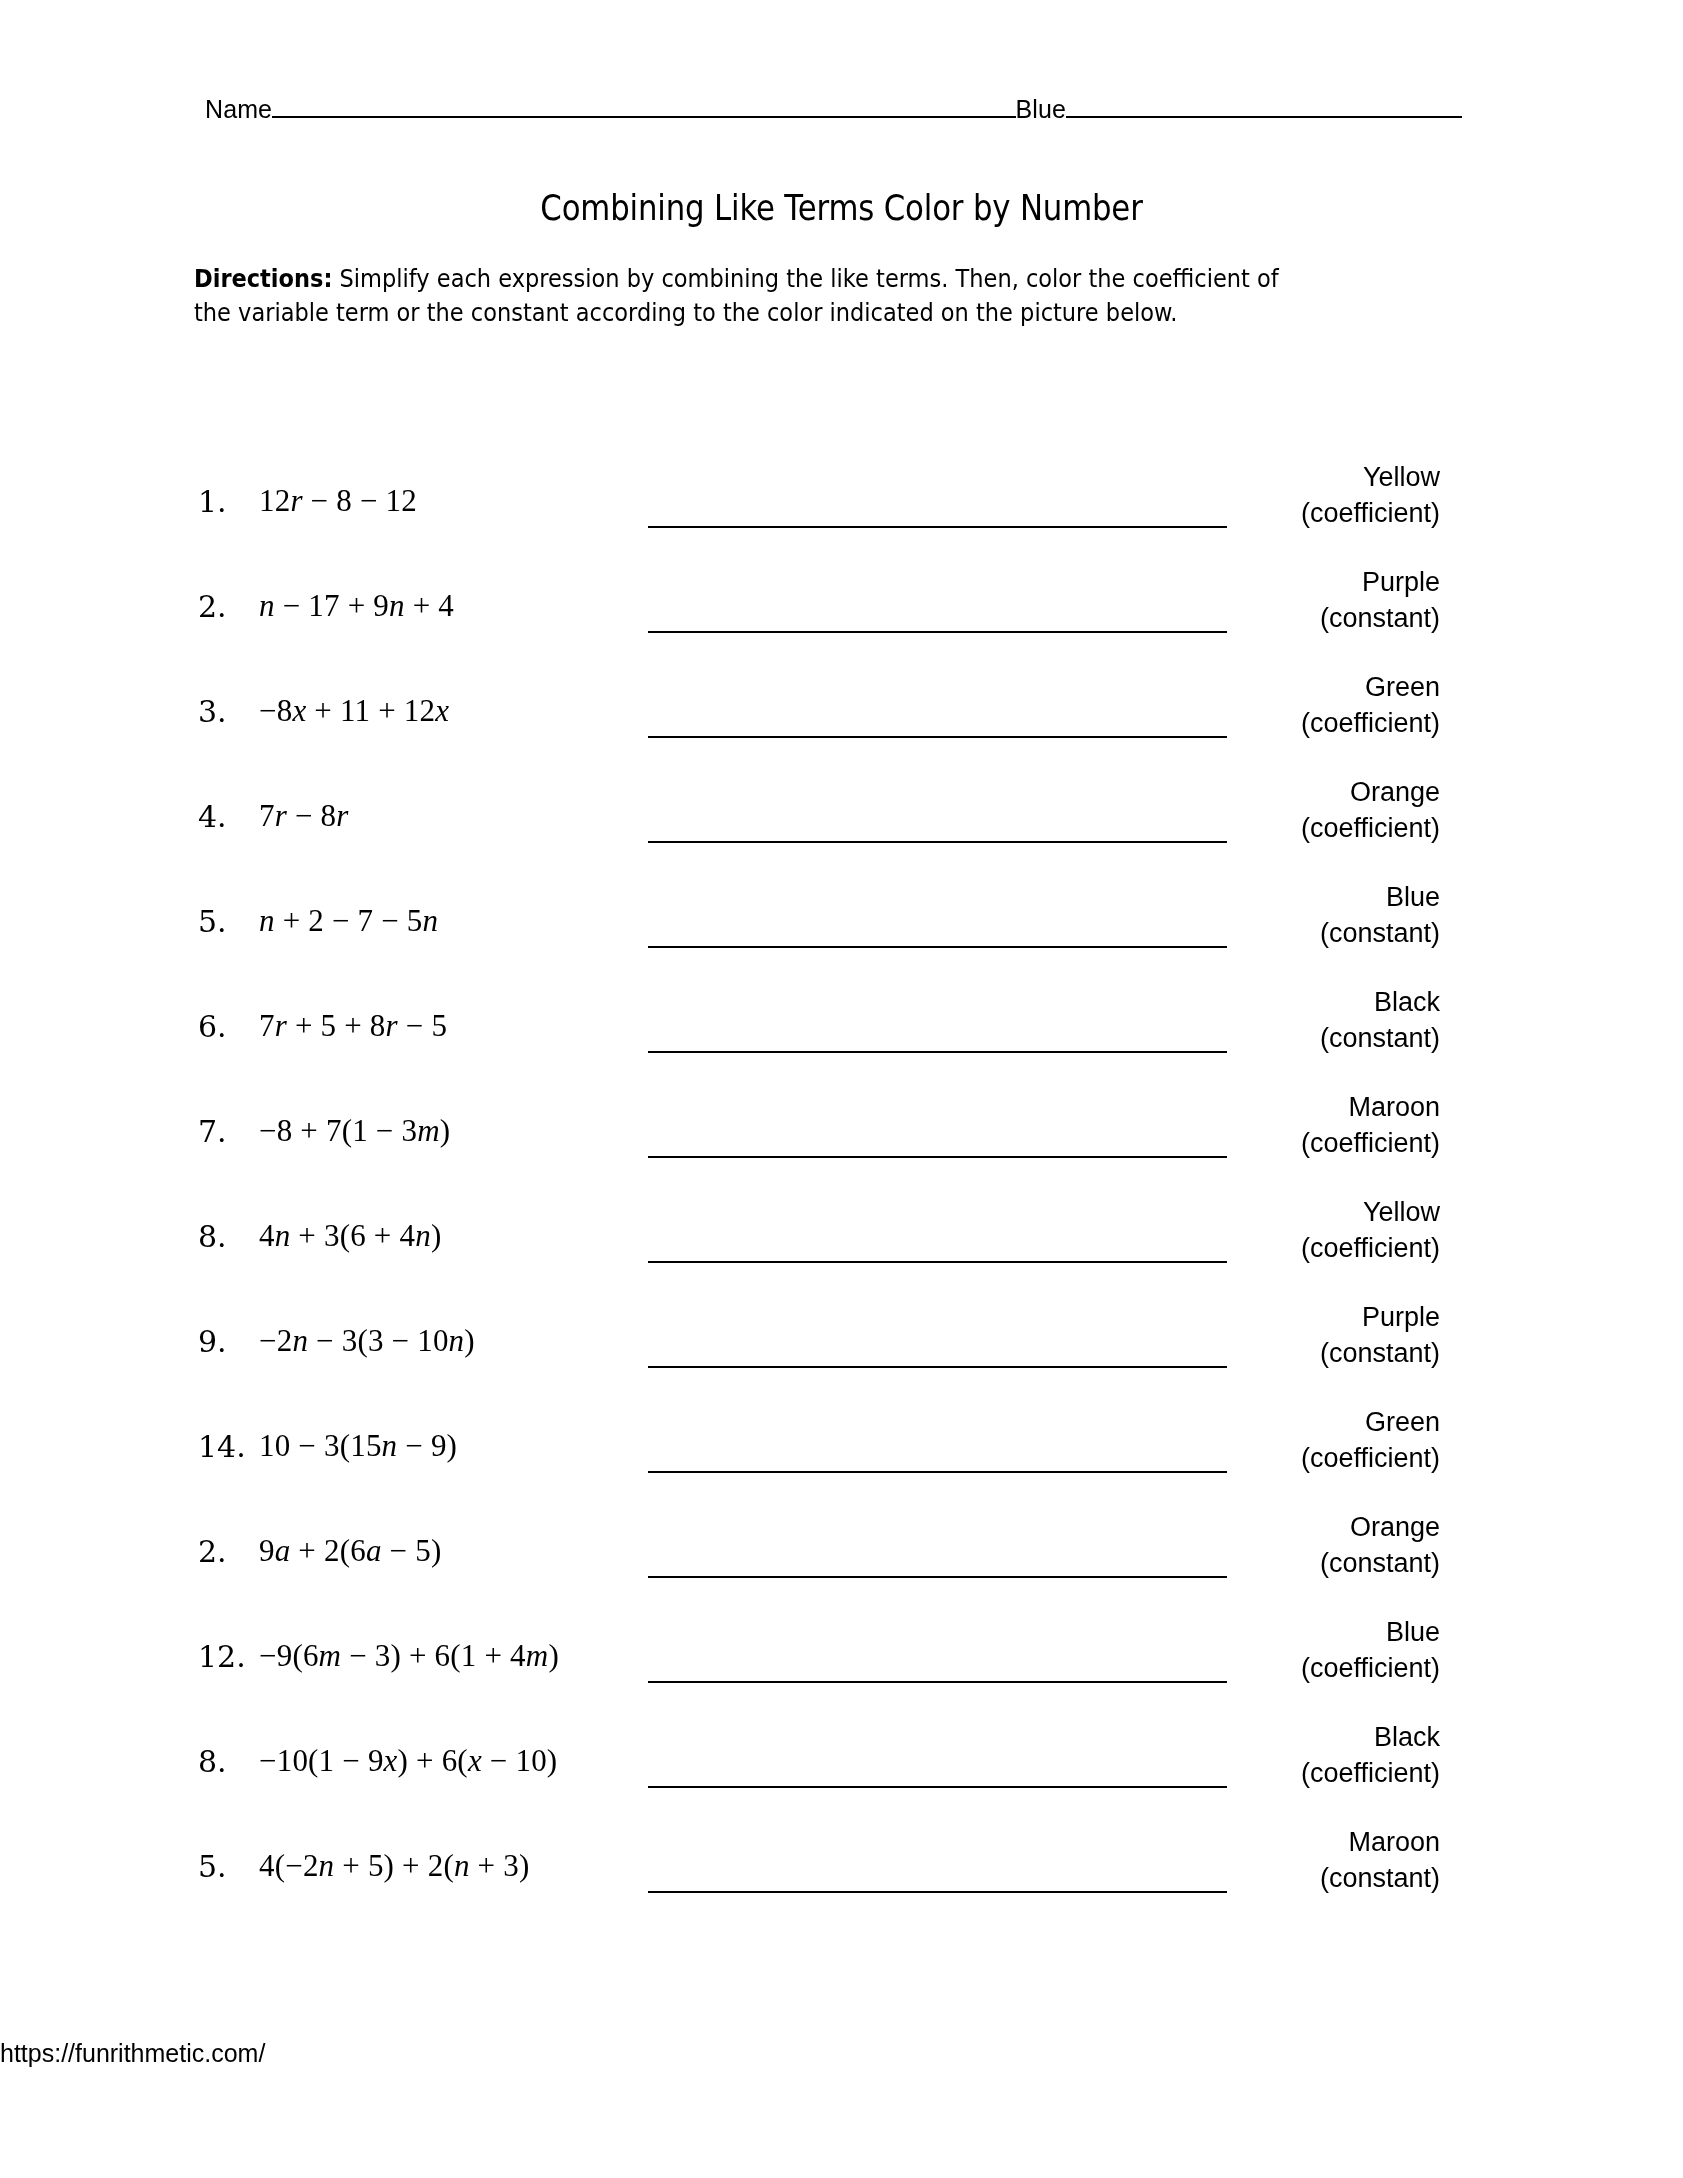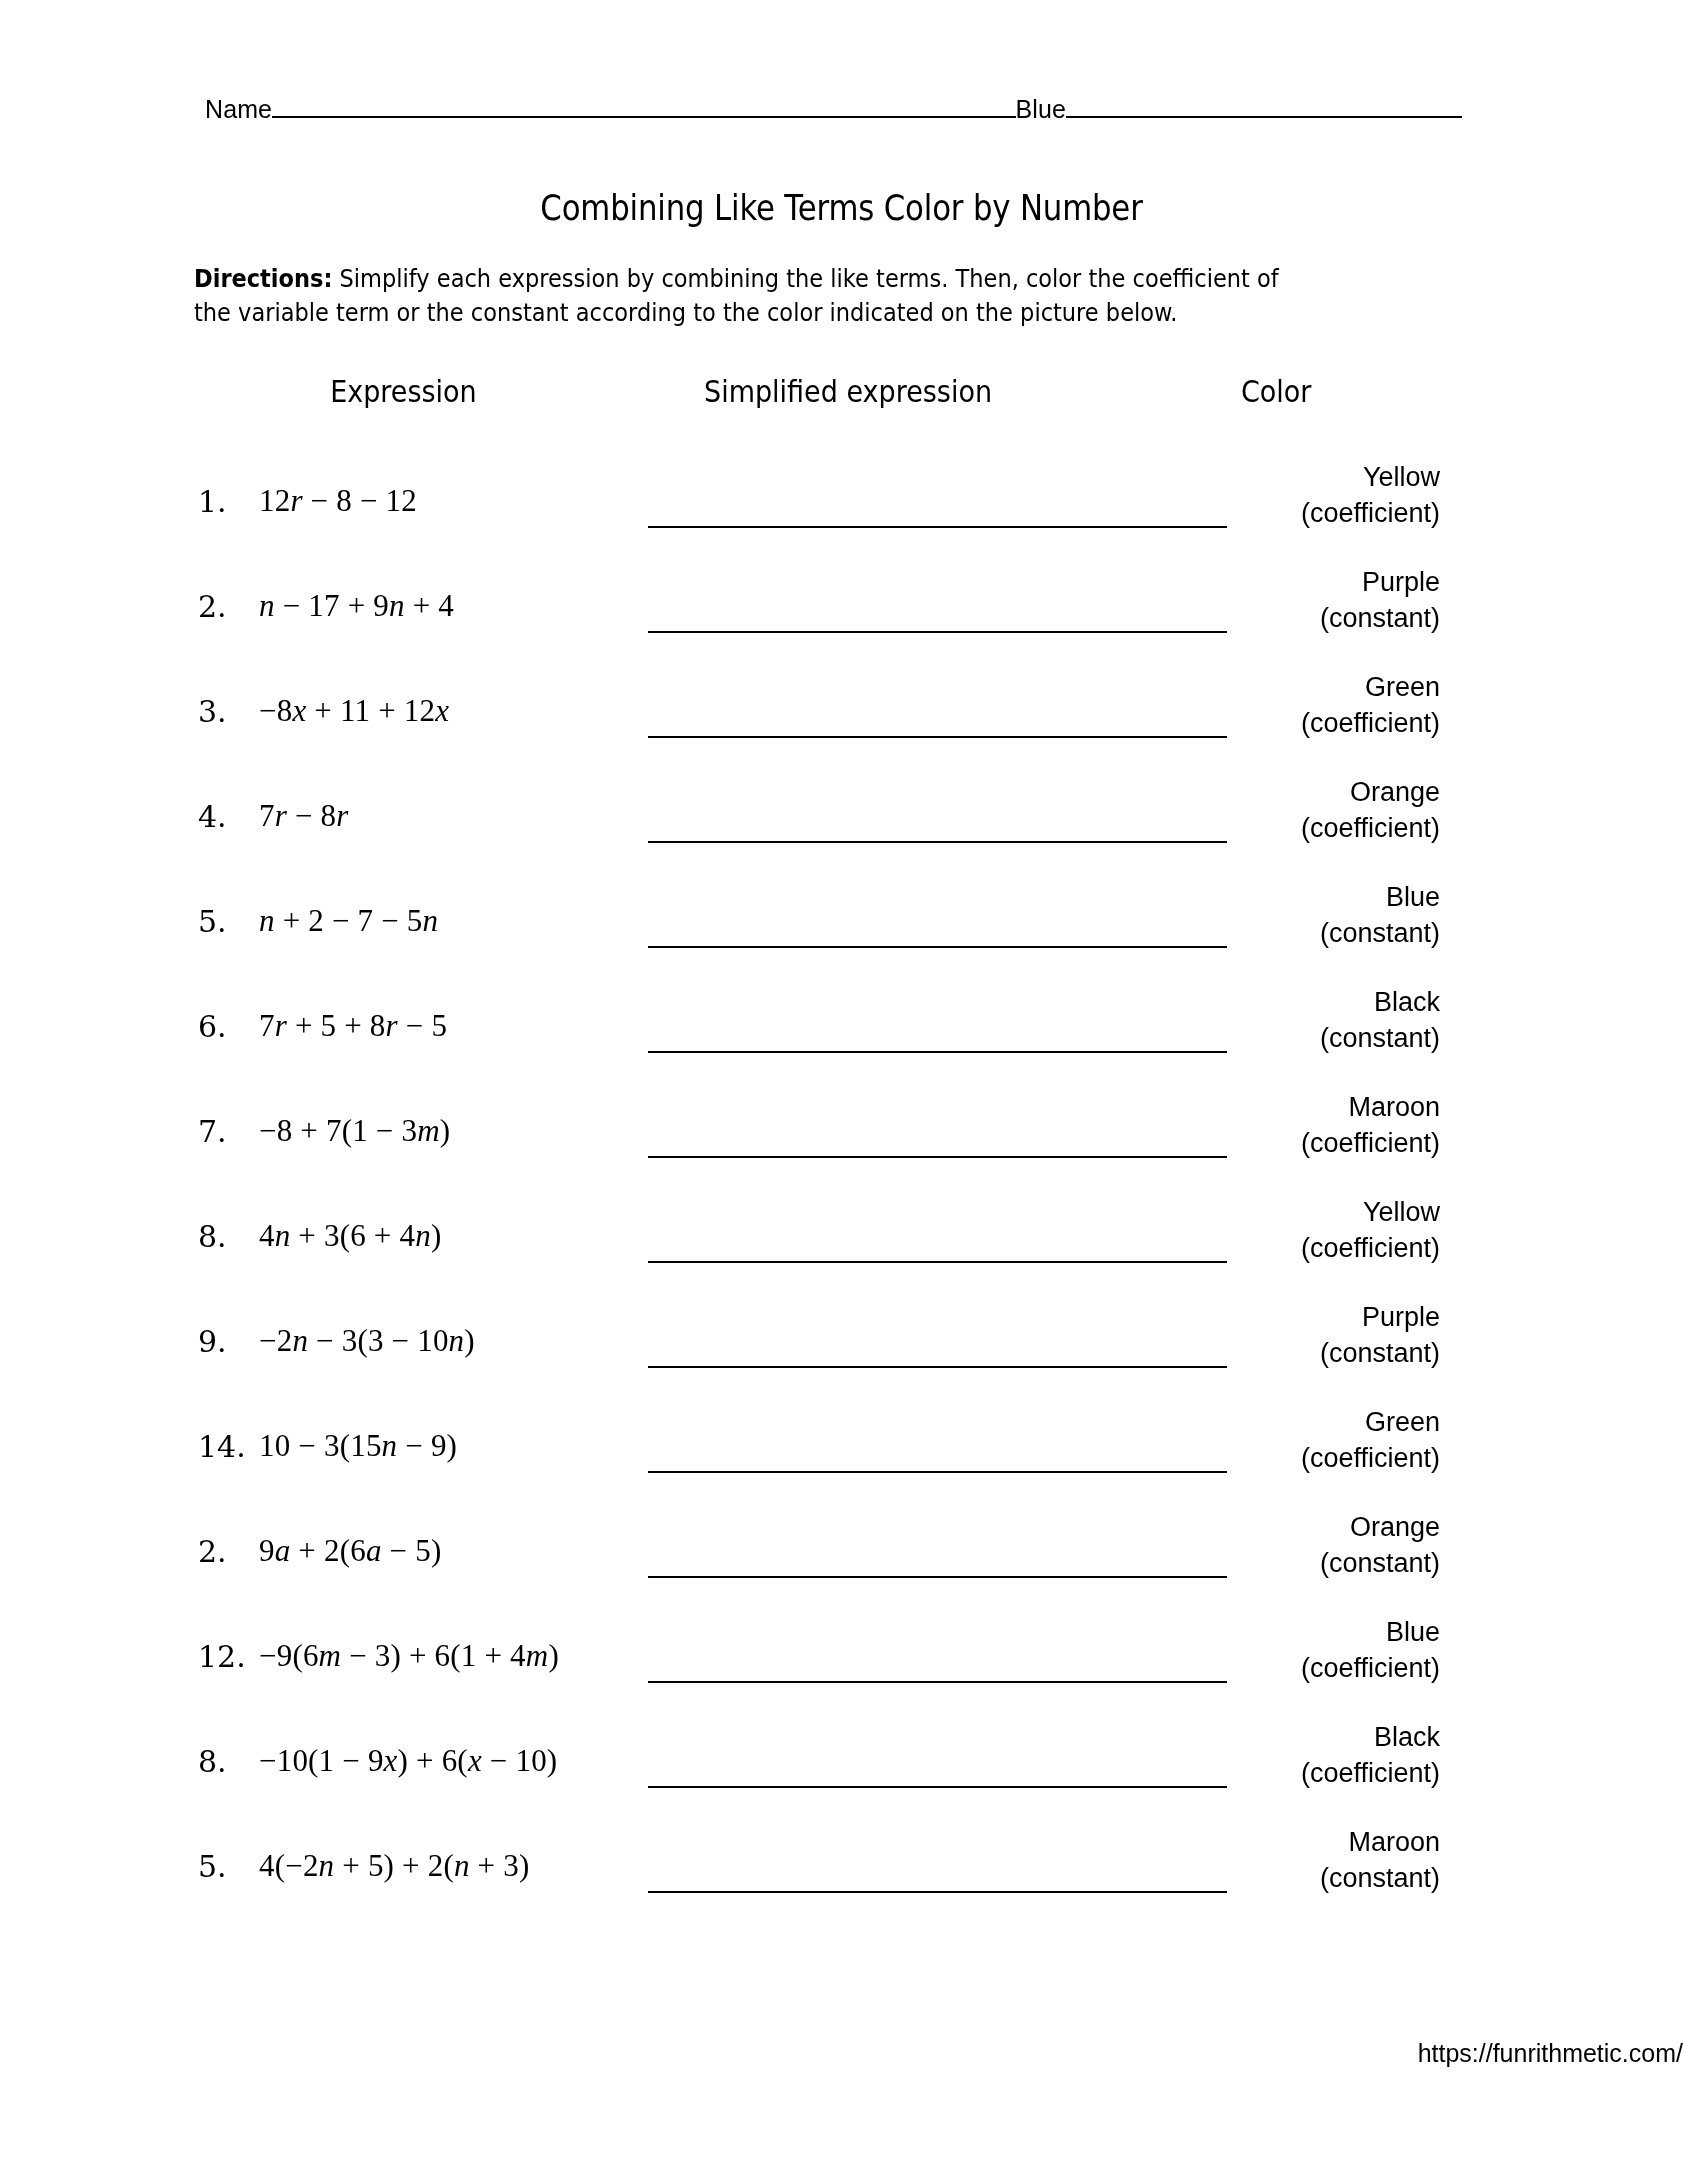"Expression" div.col-headers { html: <div> <div>Expression</div> <div>Simplified expression</div> <div>Color</div> </div> -> none }
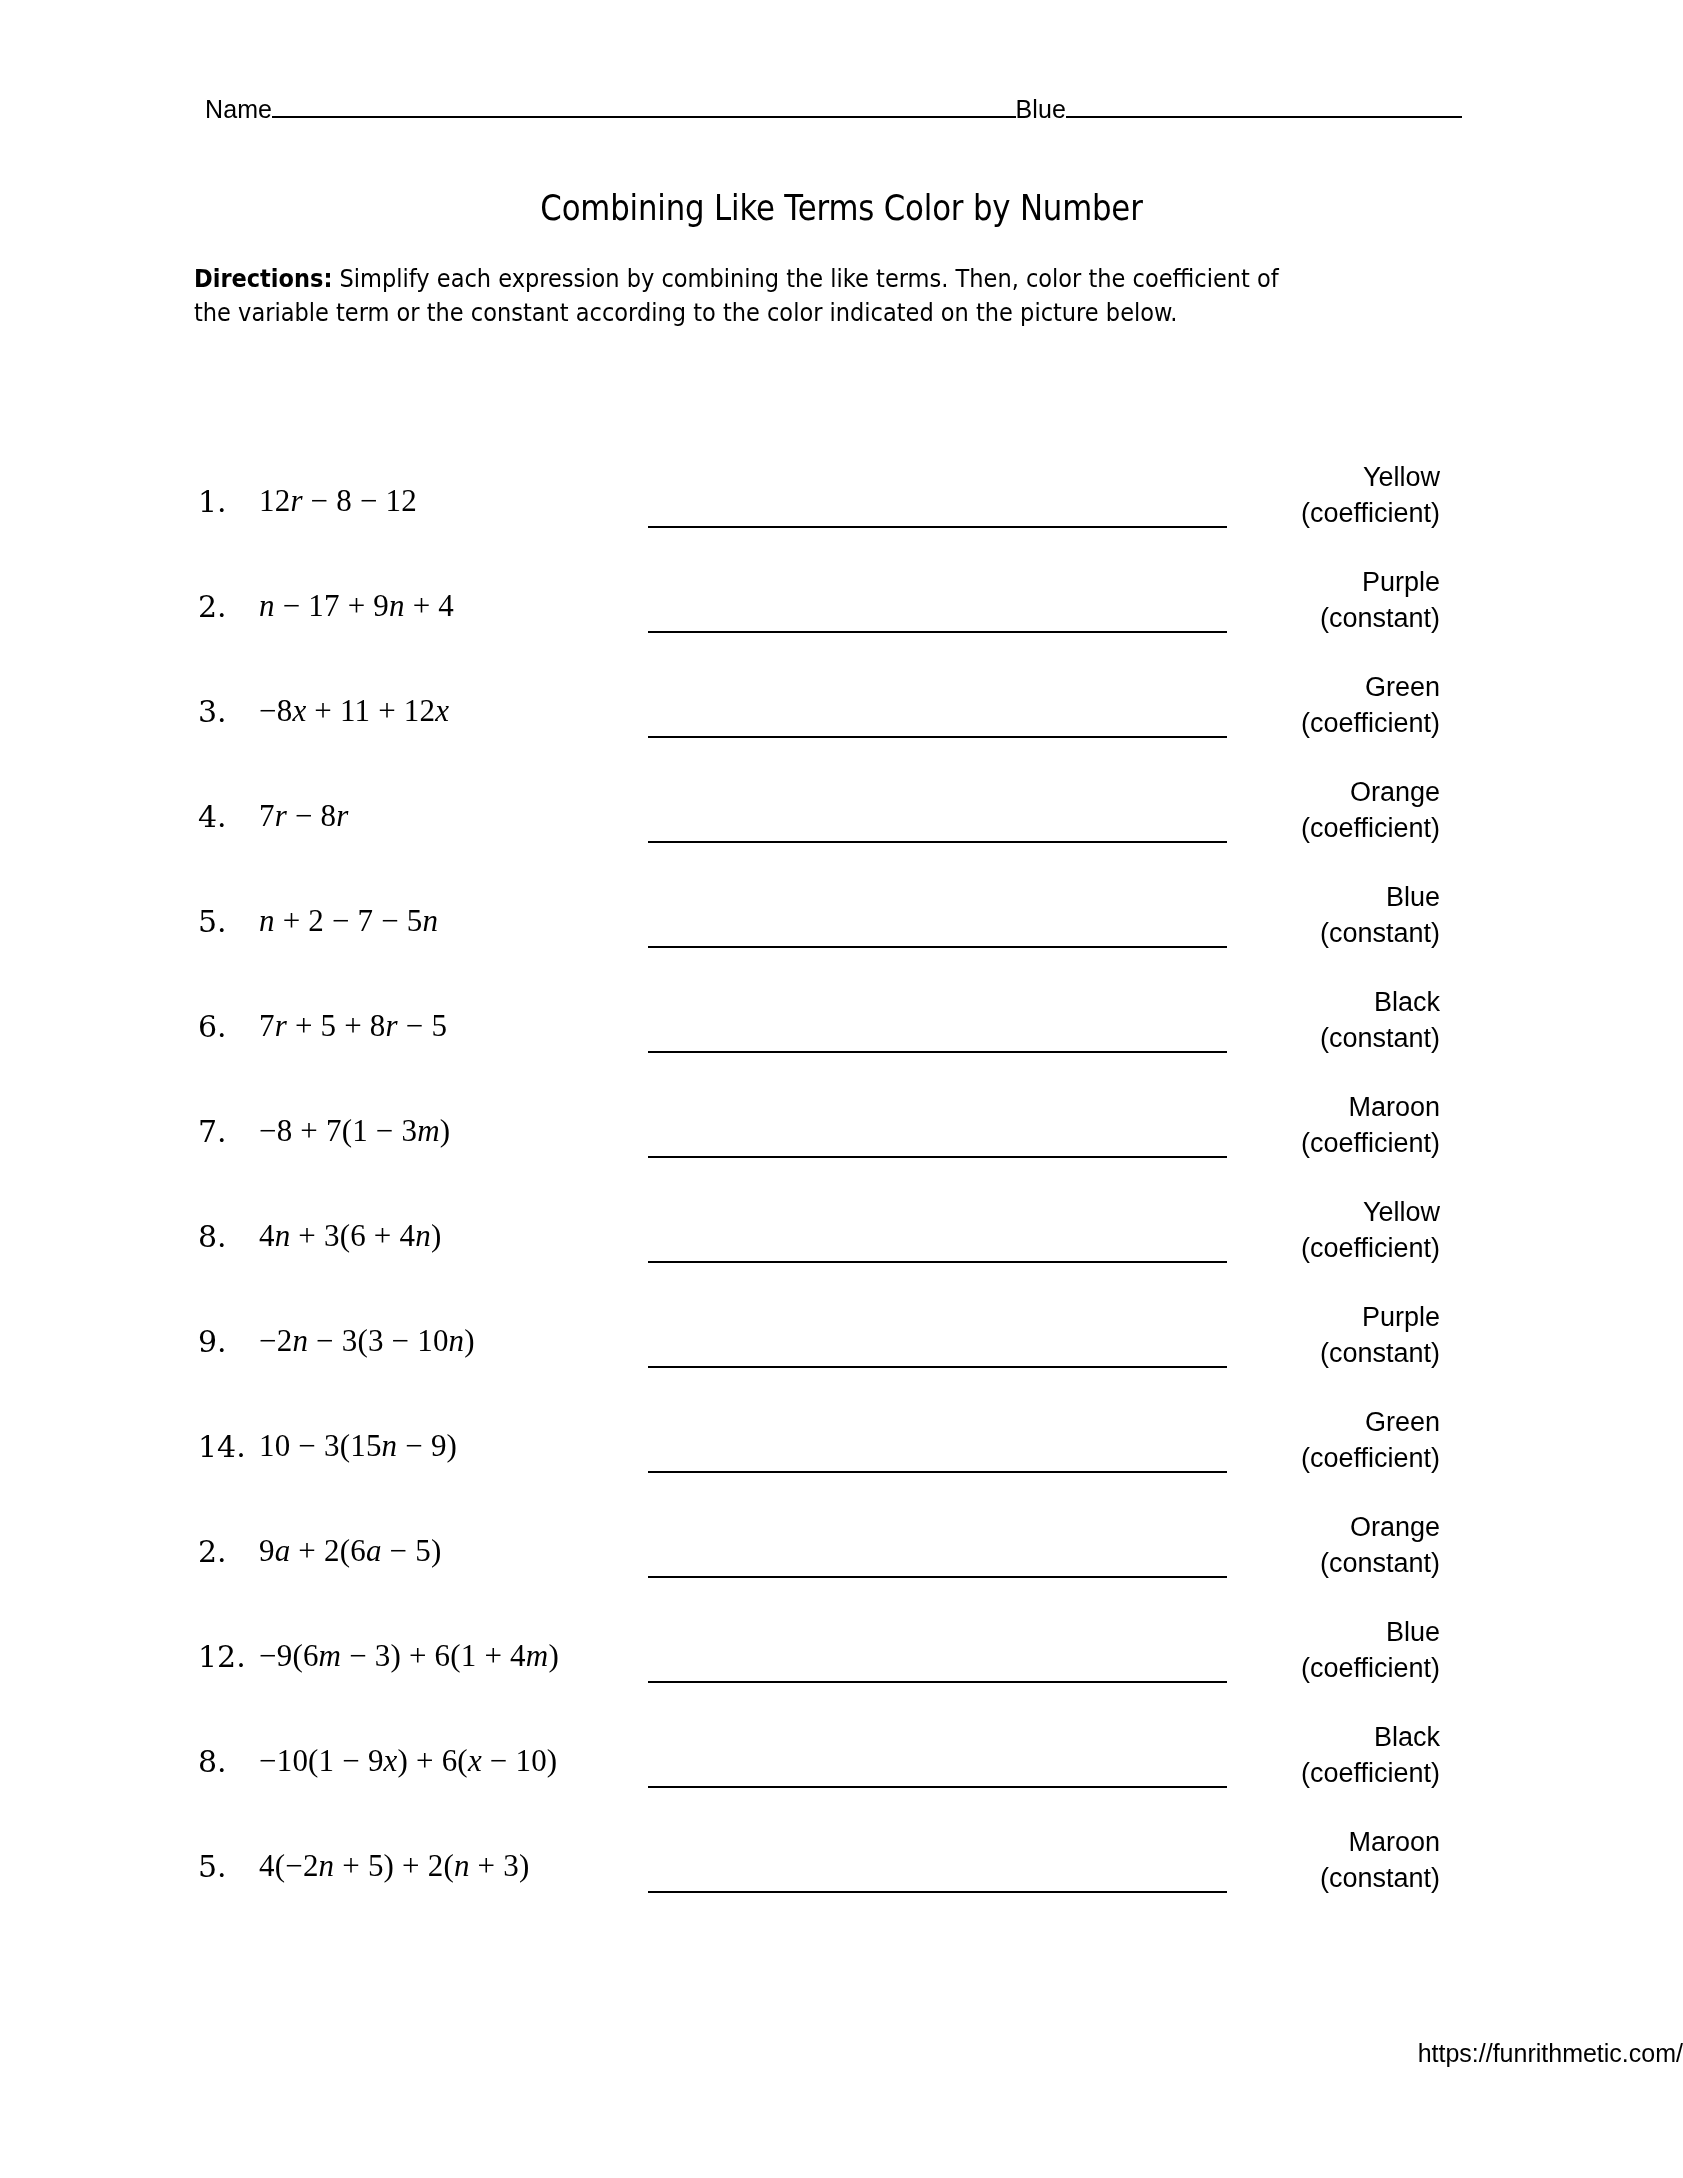"https://funrithmetic.com/" .footer { text-align: right -> left }
